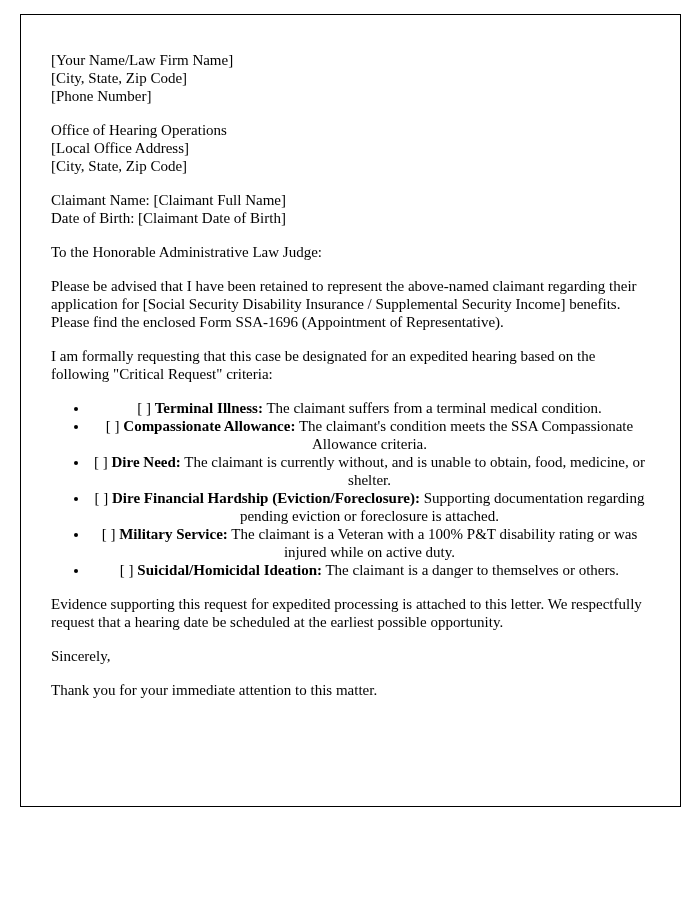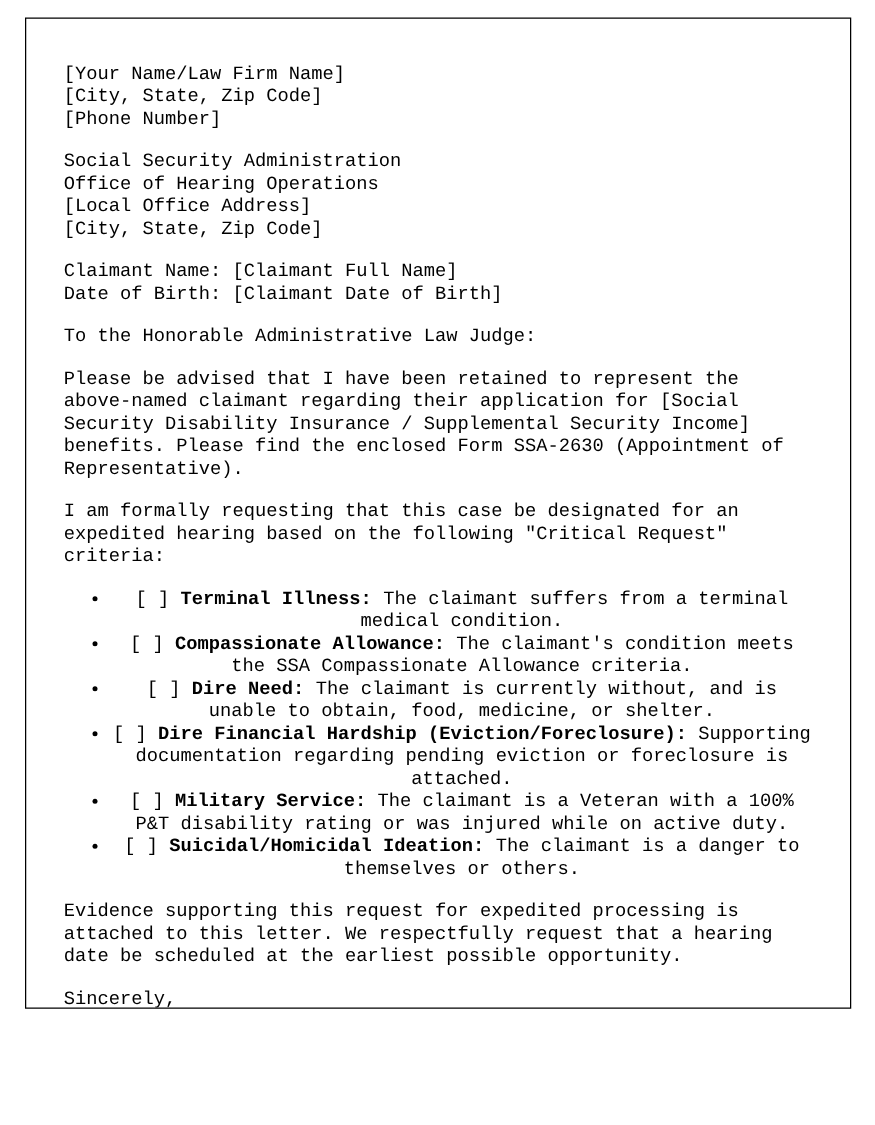"[Your Name/Law Firm Name]" .letter { font-family: Liberation Mono, monospace -> none }
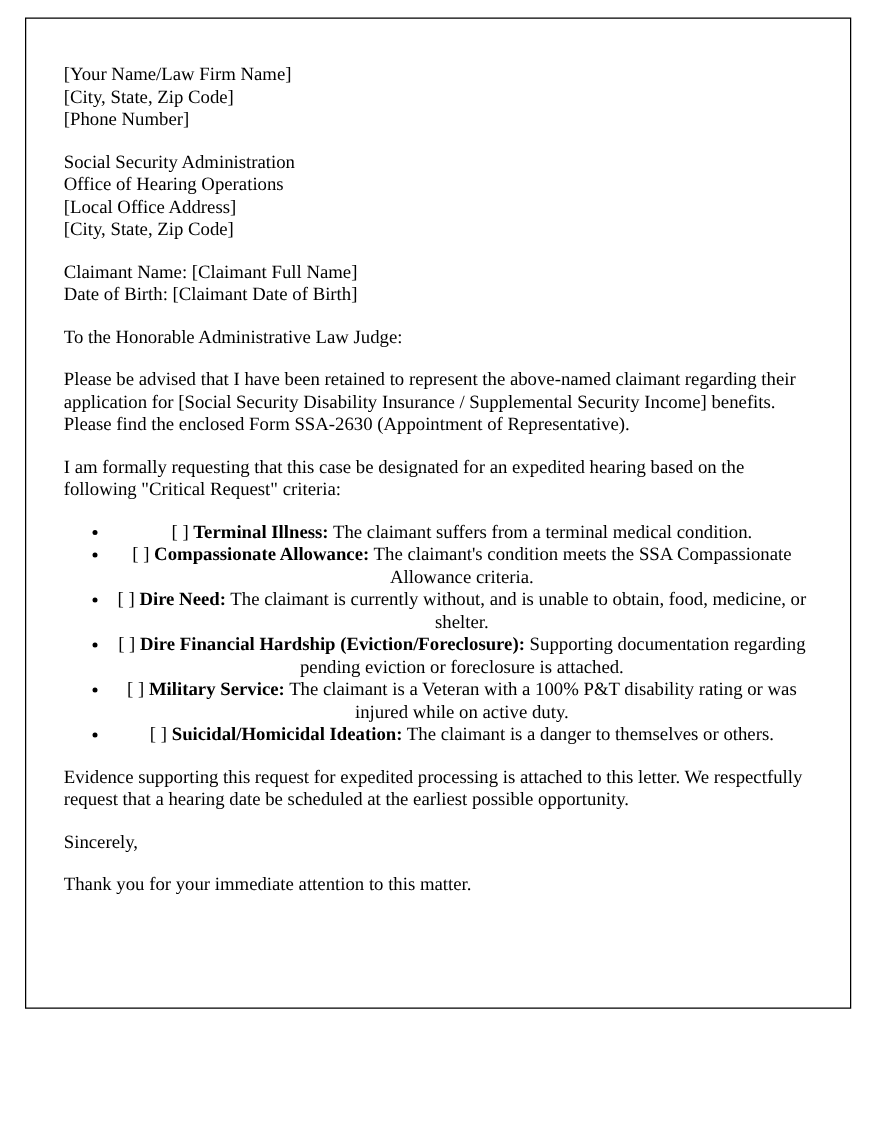"Social Security Administration" div { html: <div>Social Security Administration</div> -> none }
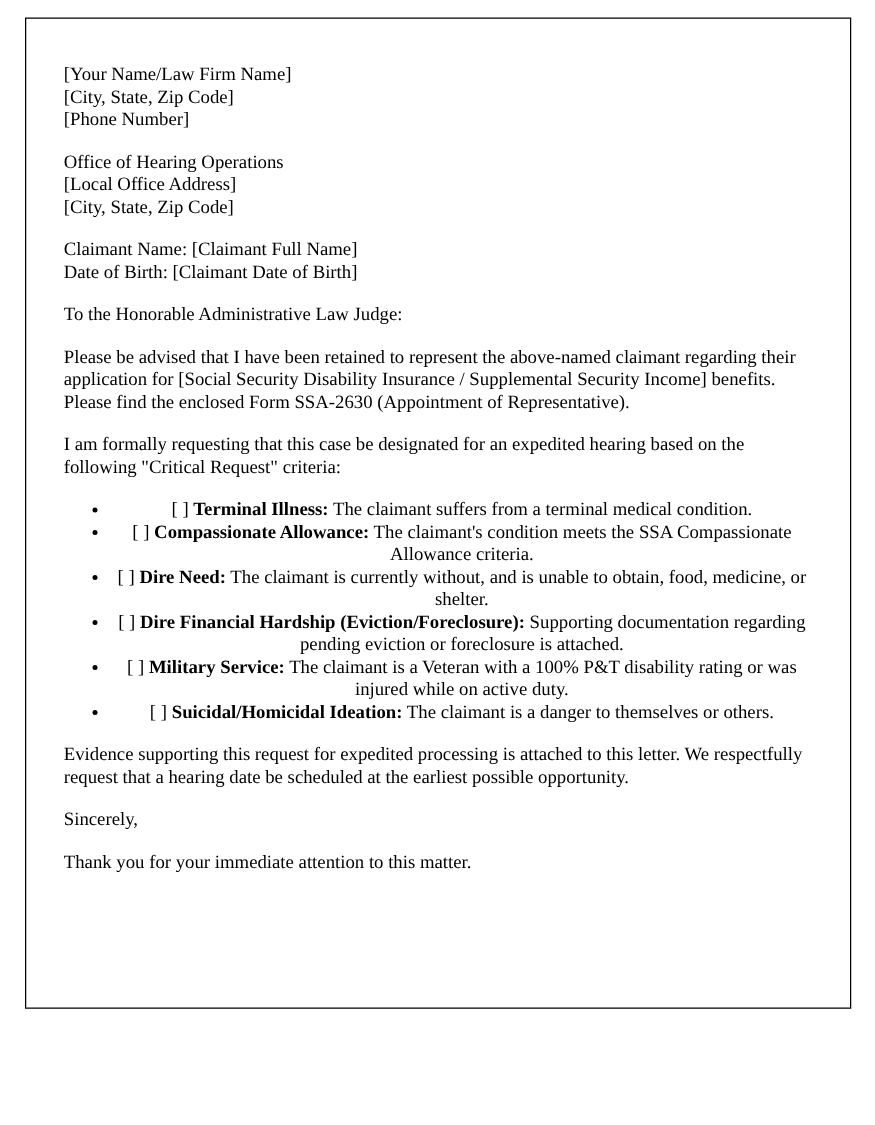"Please be advised that I" p { text: SSA-2630 -> SSA-1696 }
